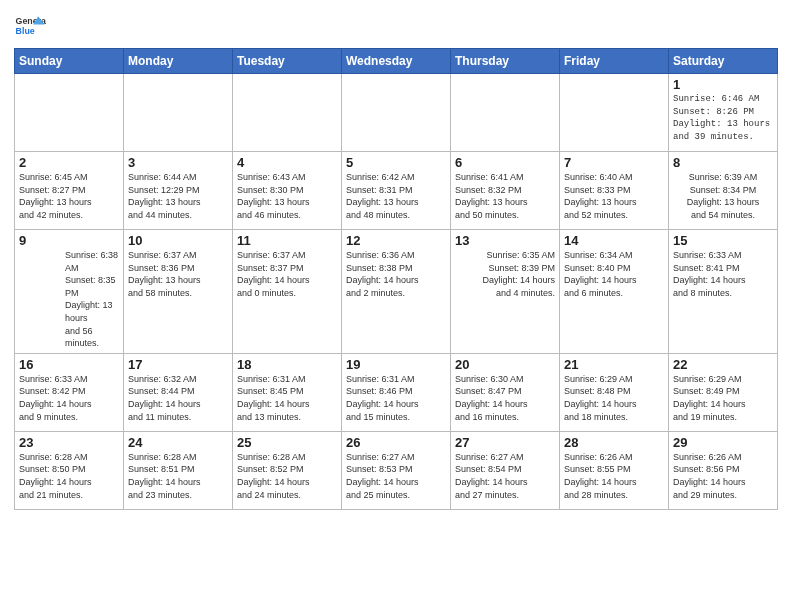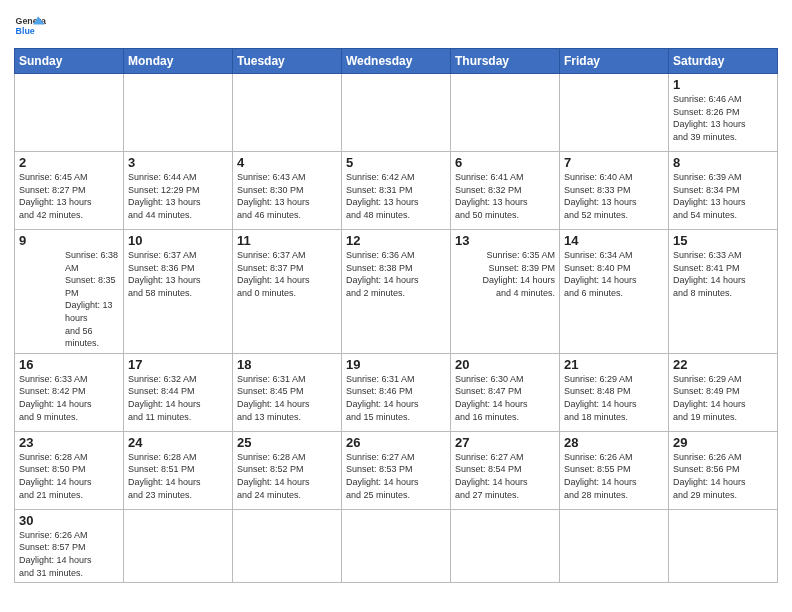"Sunrise: 6:46 AM" div.day-info { font-family: none -> Liberation Mono, monospace }
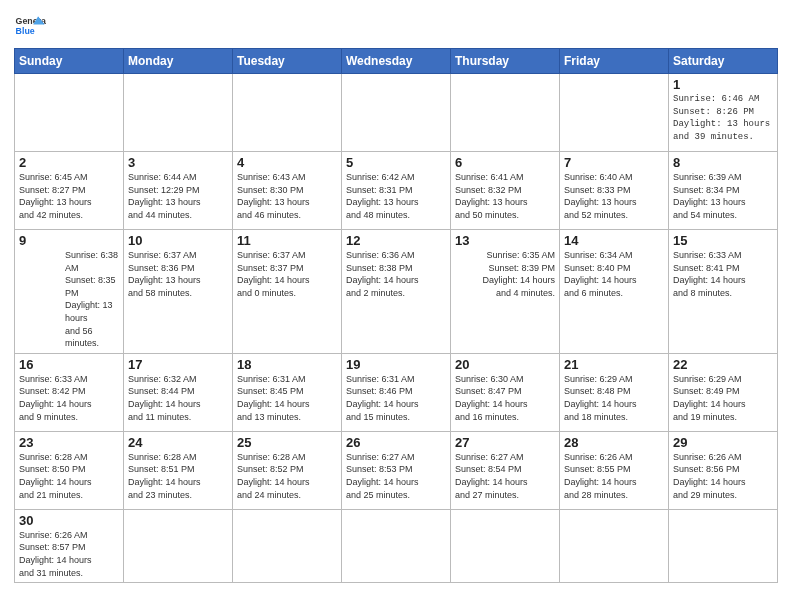"Sunrise: 6:39 AM" div.day-info { text-align: none -> center }
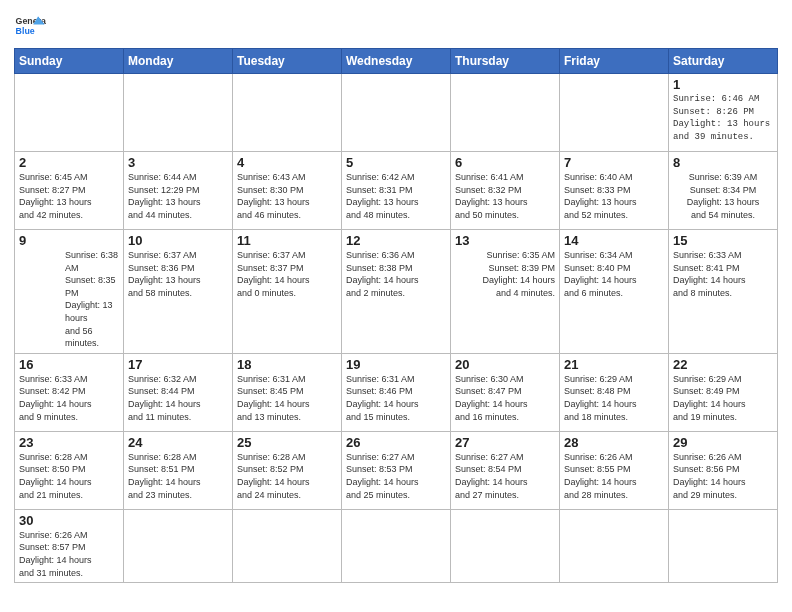"30" tr.last-row { html: <tr> <td> <span>30</span> <div>Sunrise: 6:26 AM Sunset: 8:57 PM Daylight: 14 hours and 31 minutes.</div> </td> <td></td> <td></td> <td></td> <td></td> <td></td> <td></td> </tr> -> none }
